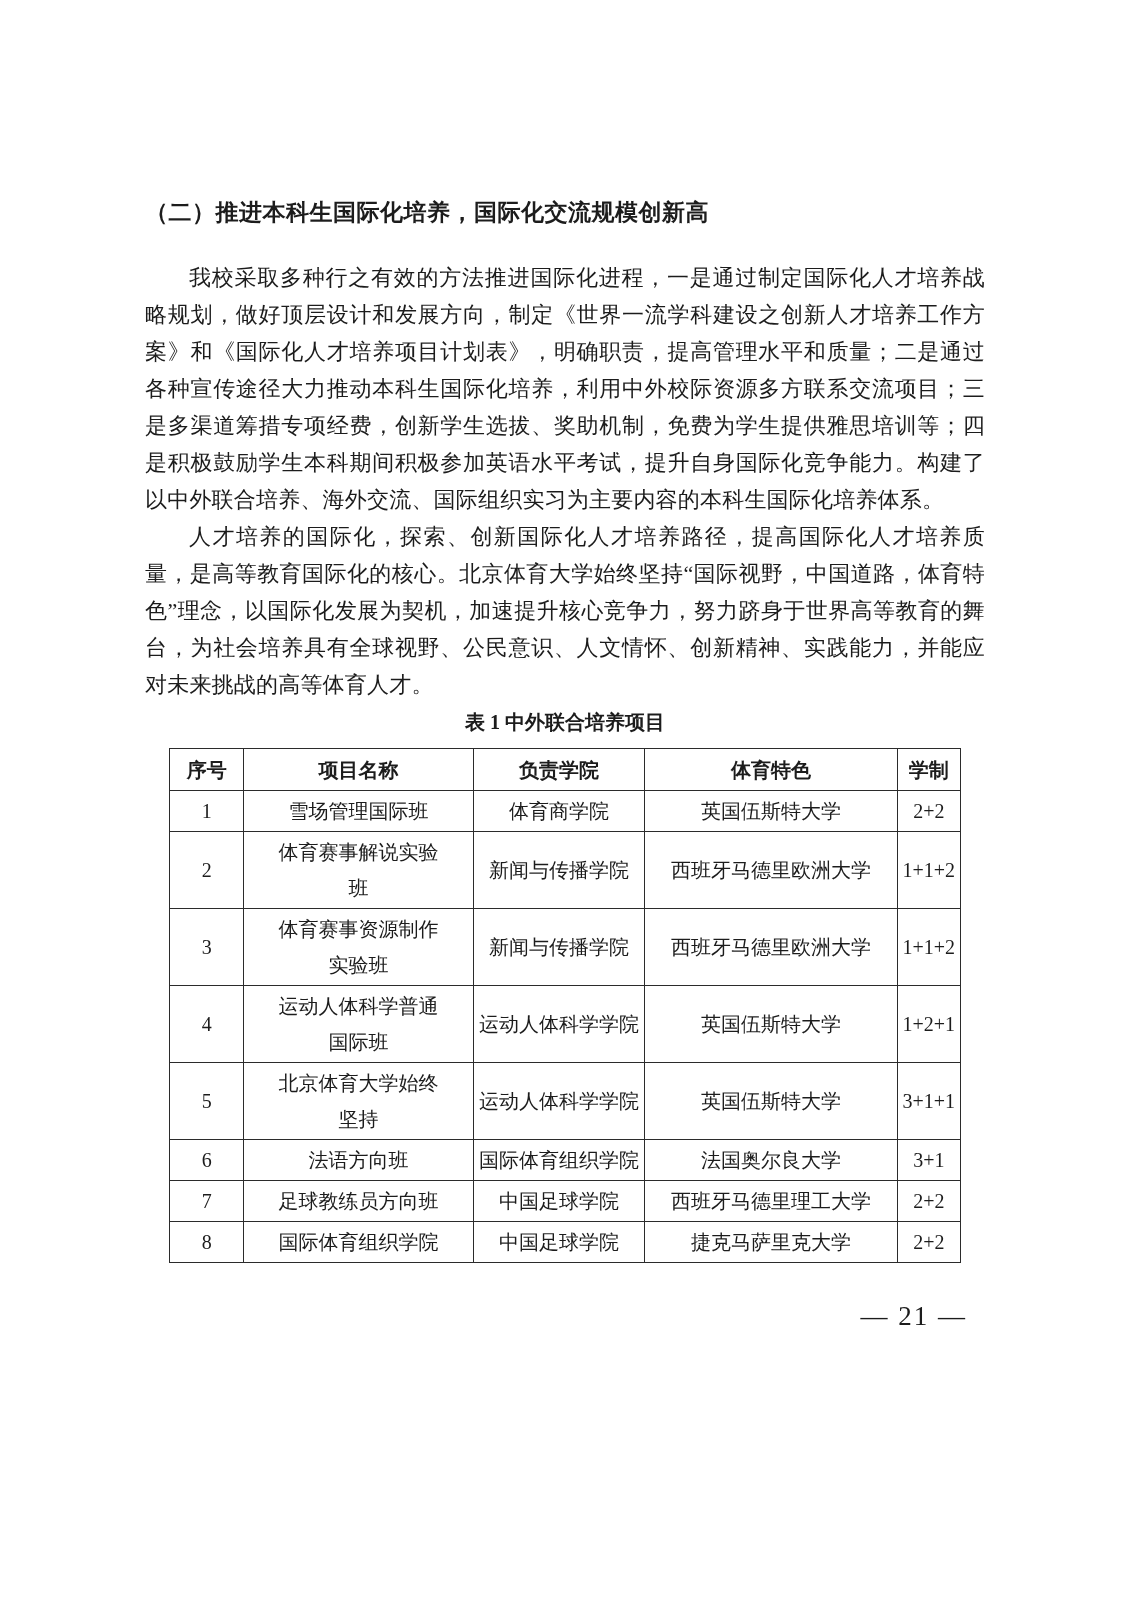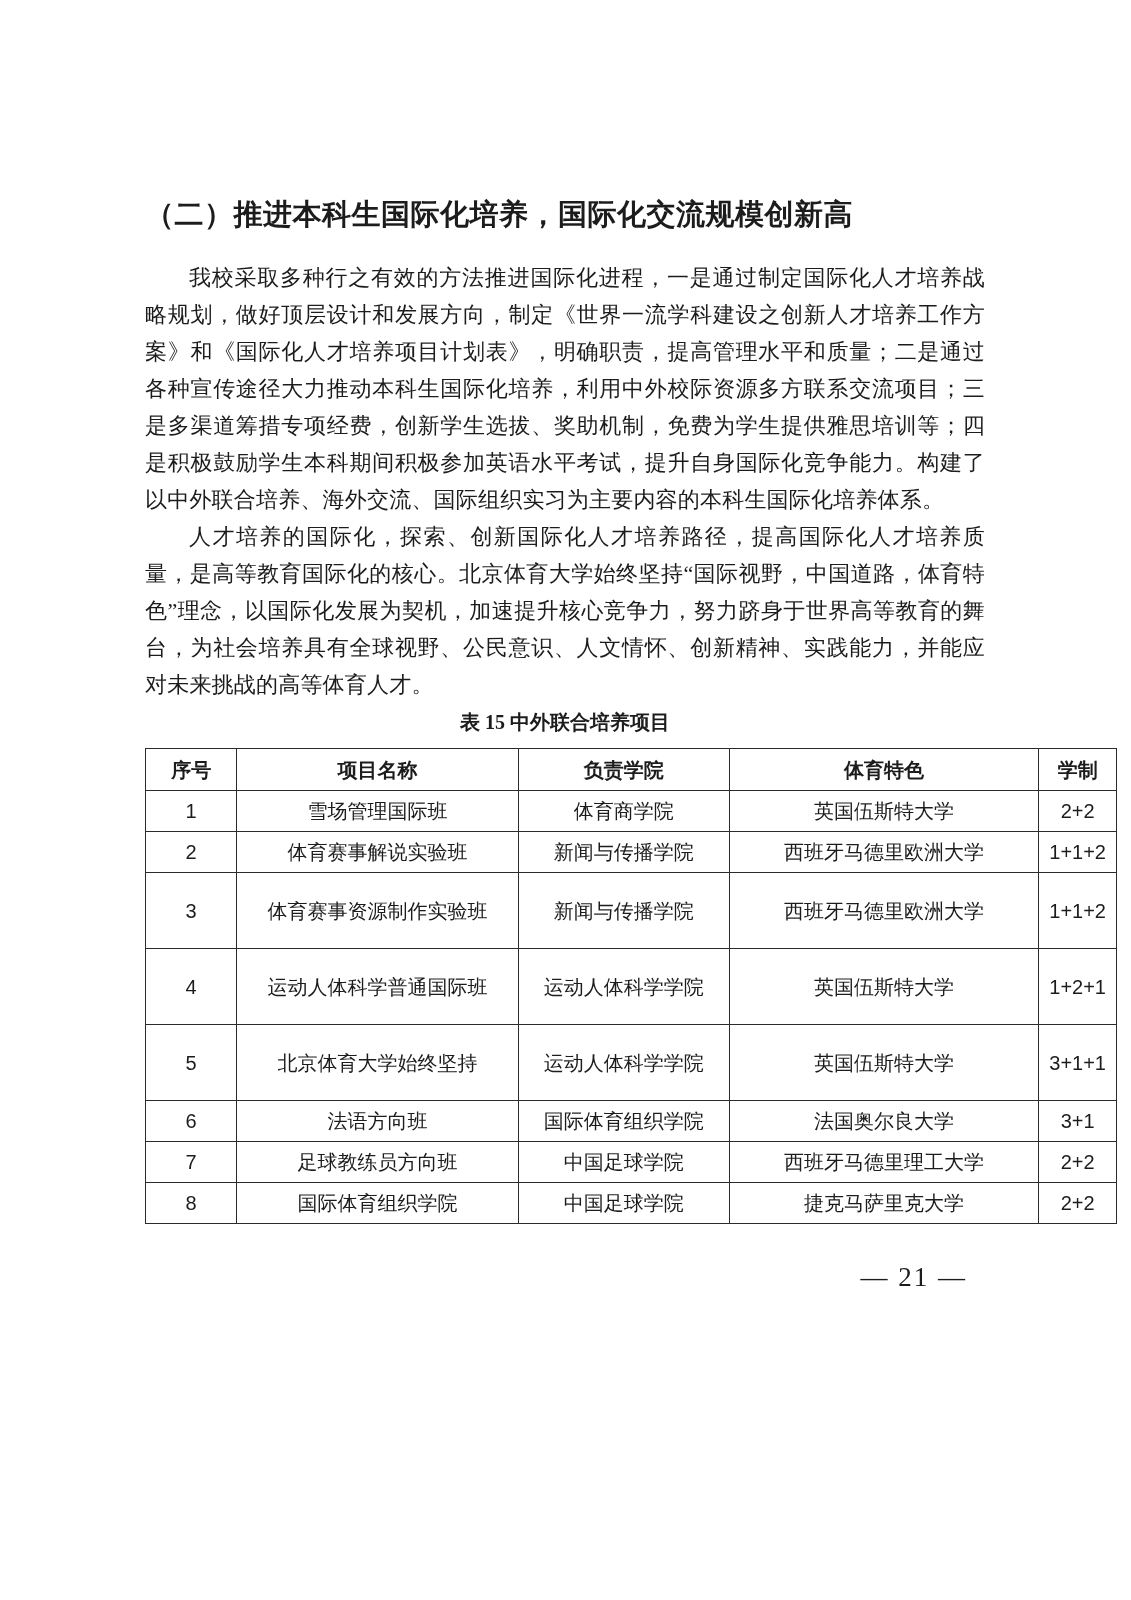"（二）推进本科生国际化培养，国际化交流规模创新高" .heading { font-family: Liberation Sans, sans-serif -> Liberation Mono, monospace; font-size: 29px -> 23px }
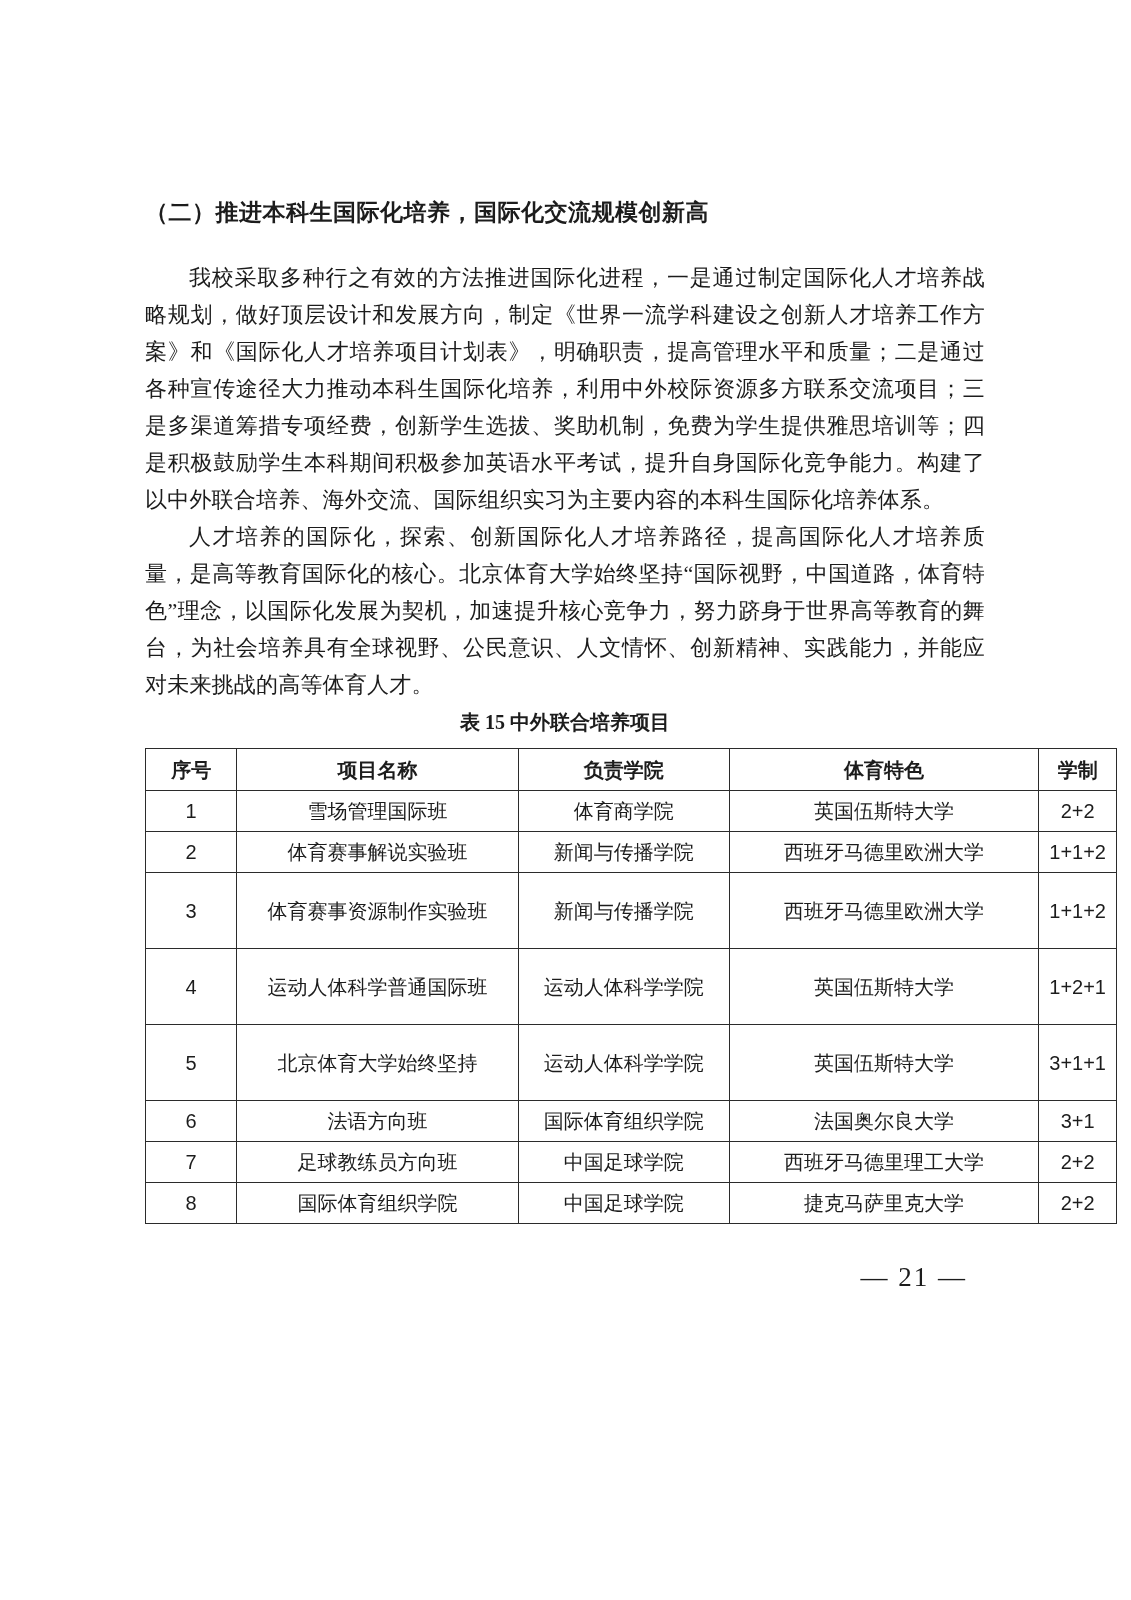"表 15 中外联合培养项目" div.table-caption { text: 15 -> 1 }
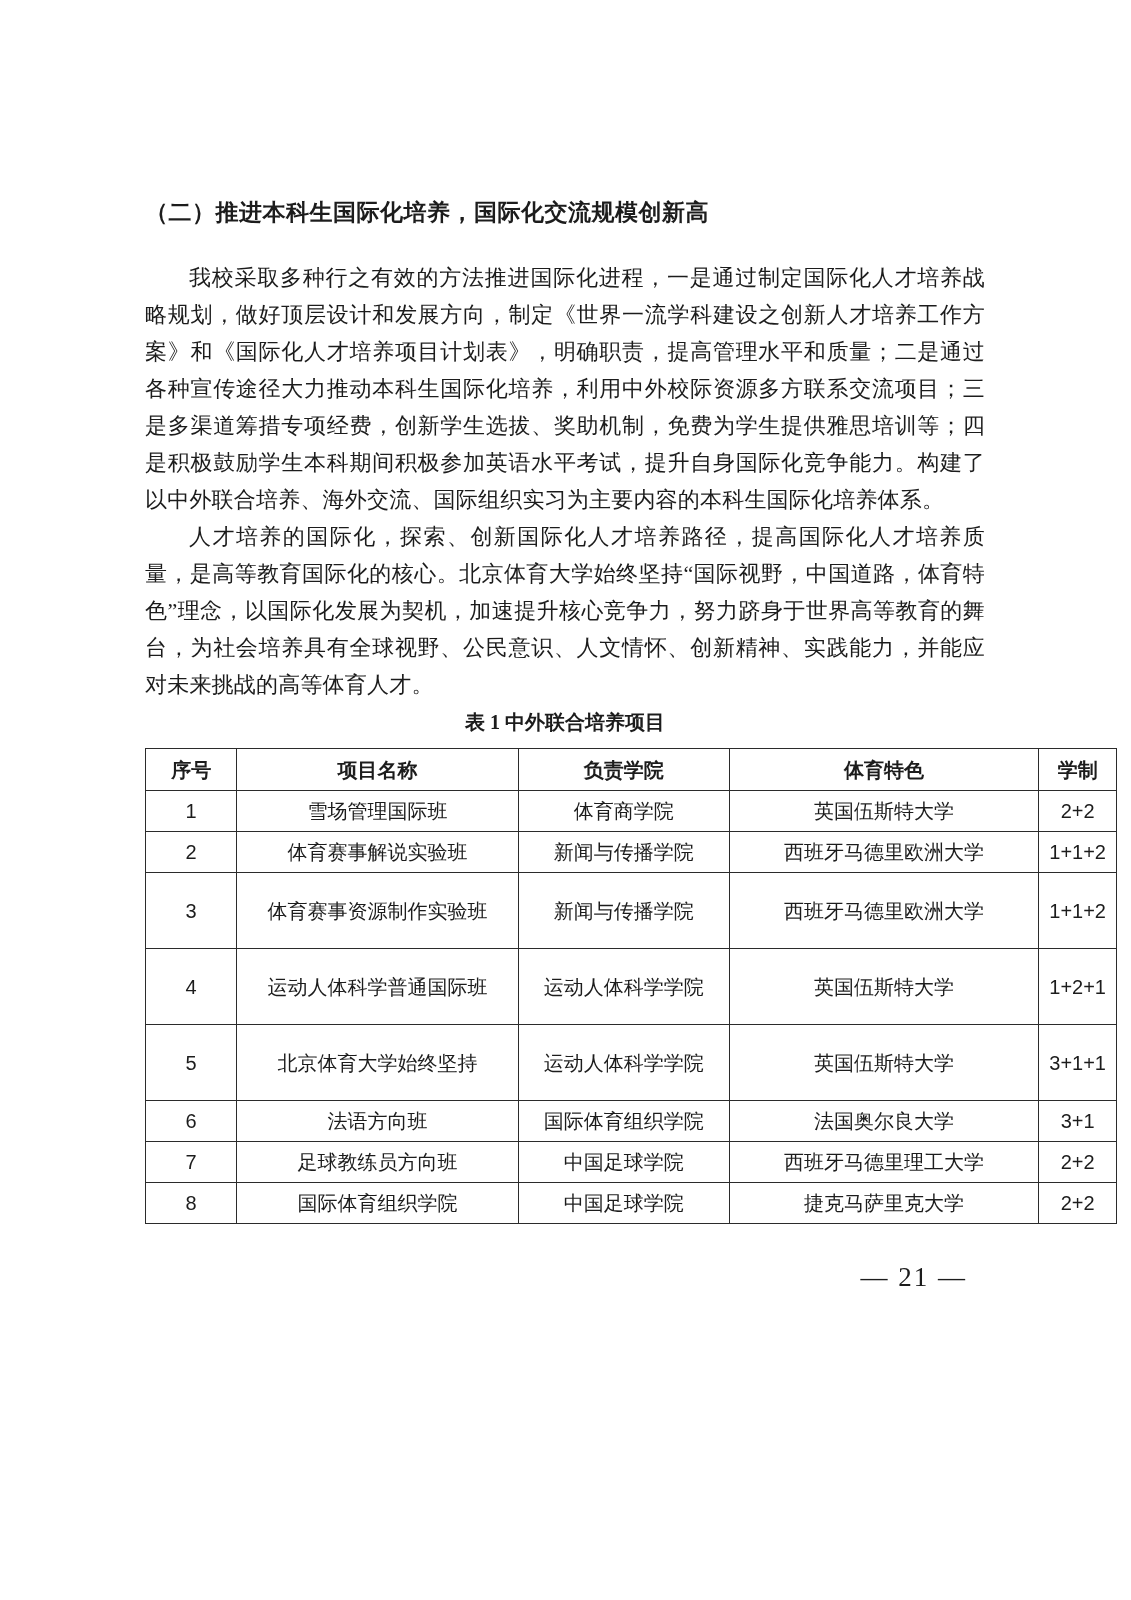"序号" table.data-table { font-family: Liberation Sans, sans-serif -> Liberation Serif, serif; width: 972px -> 792px }
